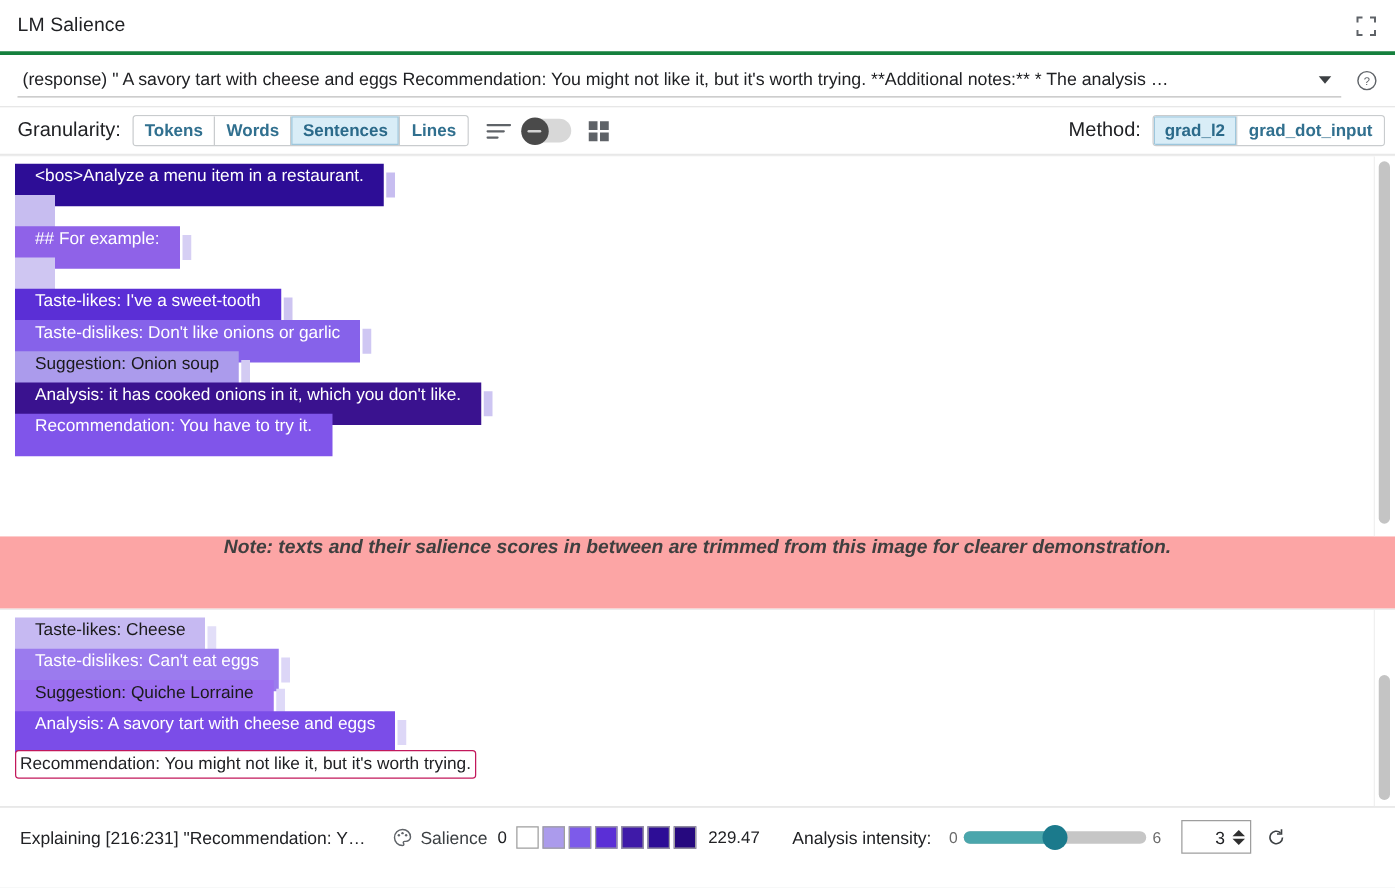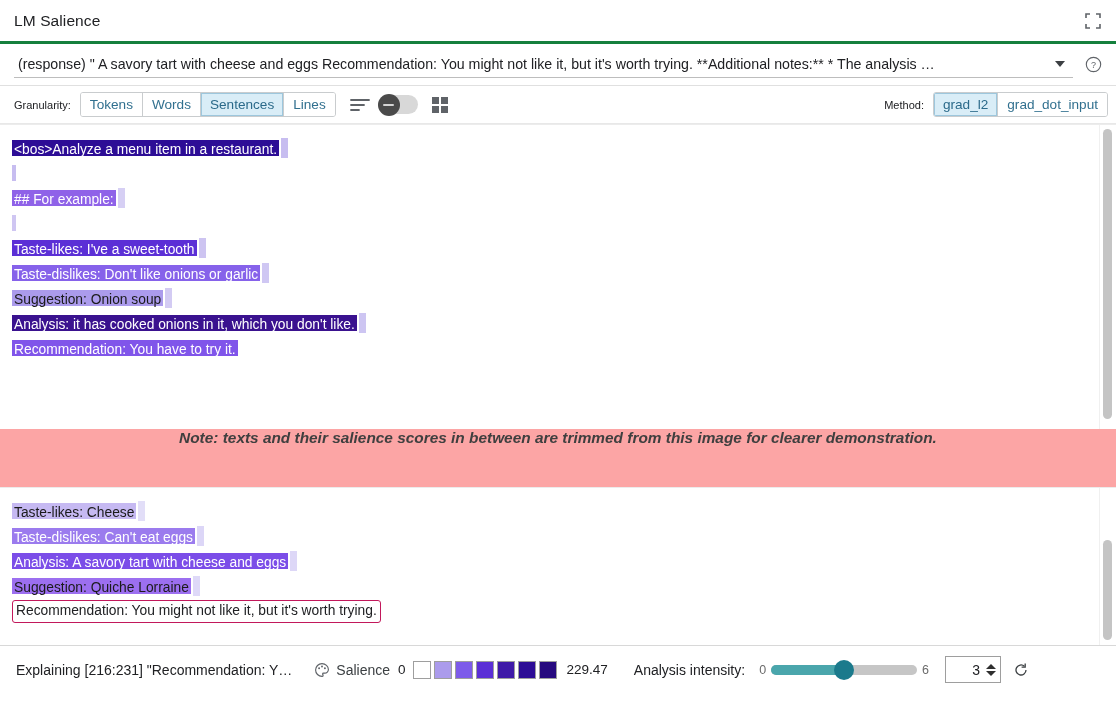"Granularity:" .tb-label { font-size: 11px -> 16px }
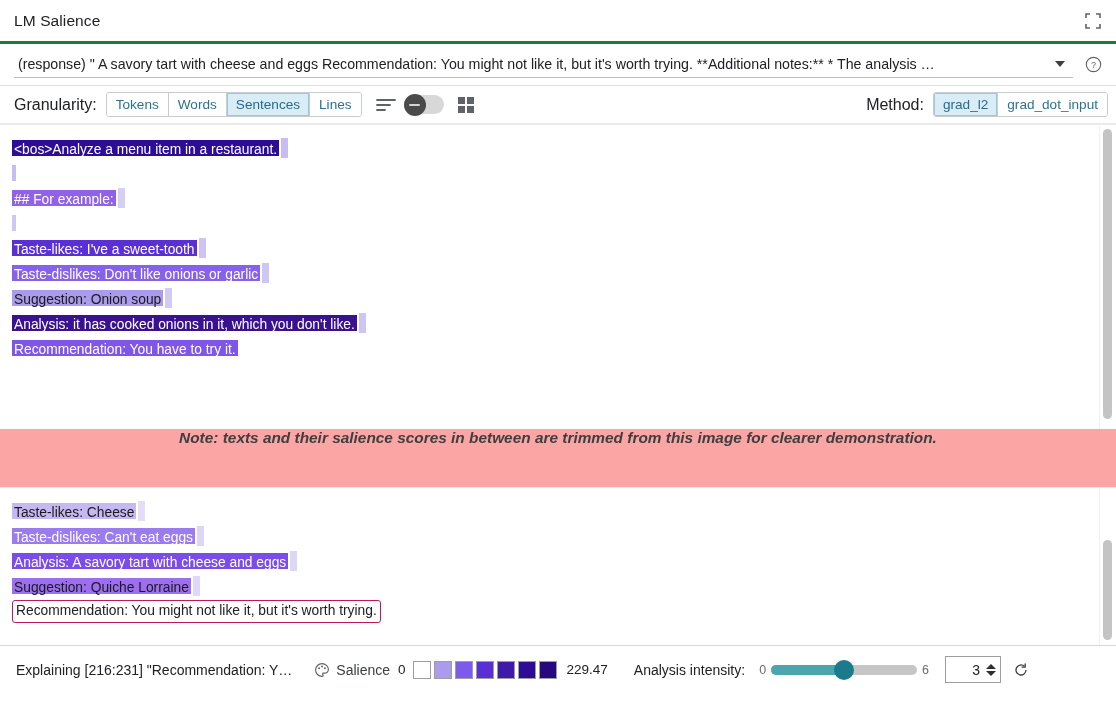"Tokens" .seg { font-weight: none -> bold }
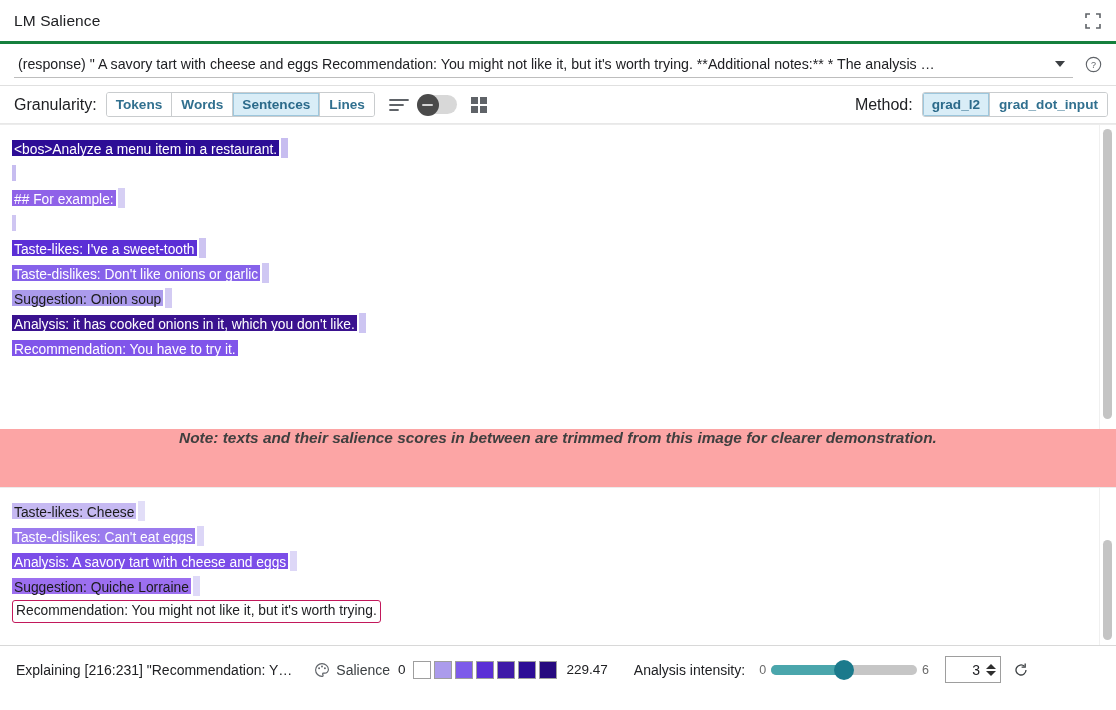"<bos>Analyze a menu item in" .tok { height: 16px -> 34px; padding: 0 2px -> 0 16px }
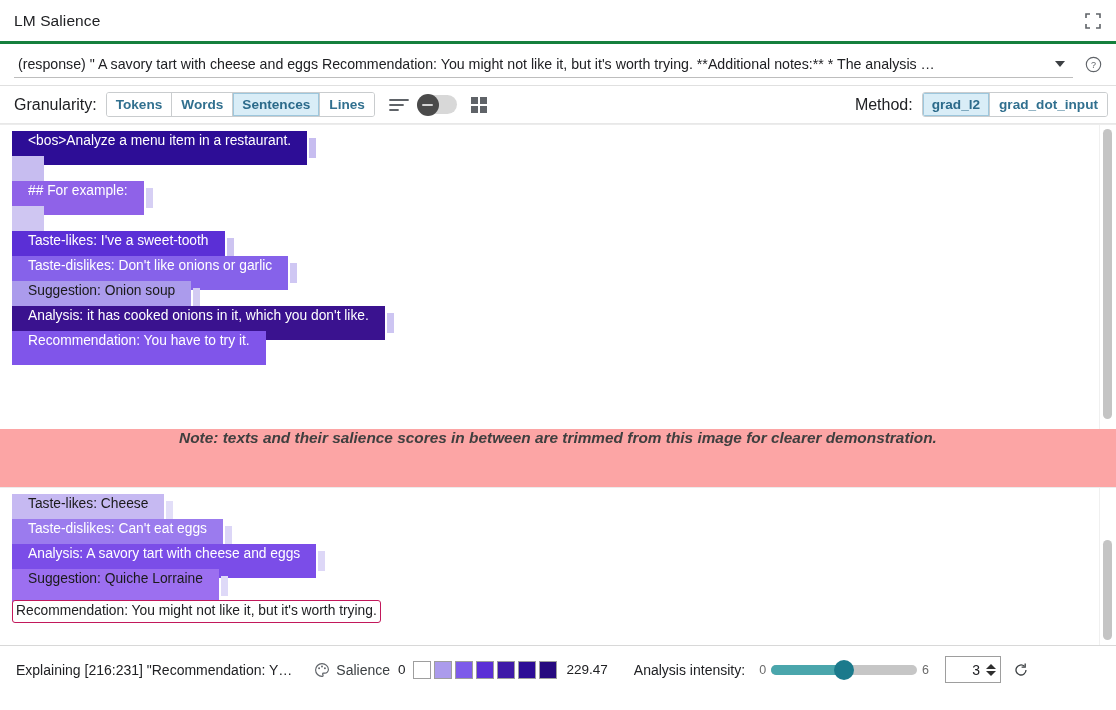"Analysis: A savory tart with" div.sline { order: before "Suggestion: Quiche Lorraine" -> after "Suggestion: Quiche Lorraine" }
